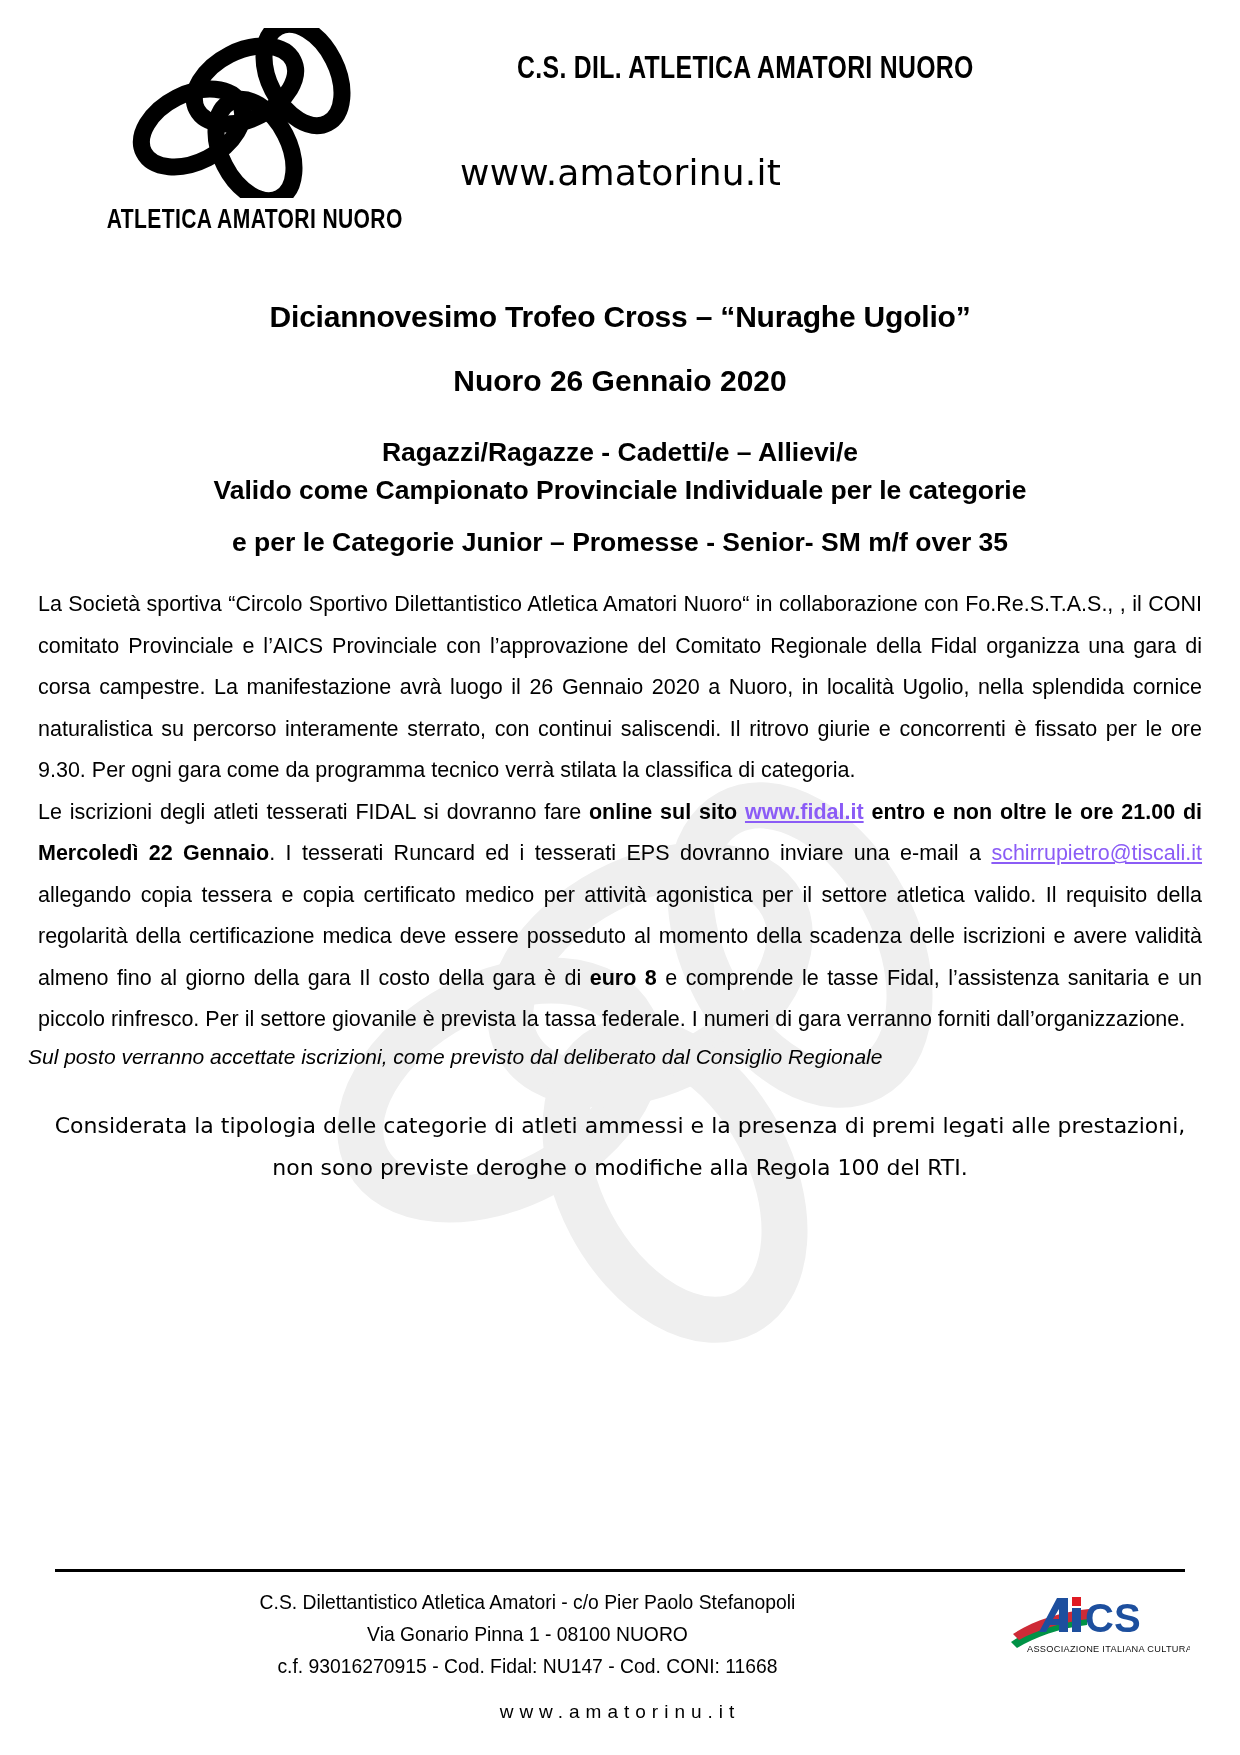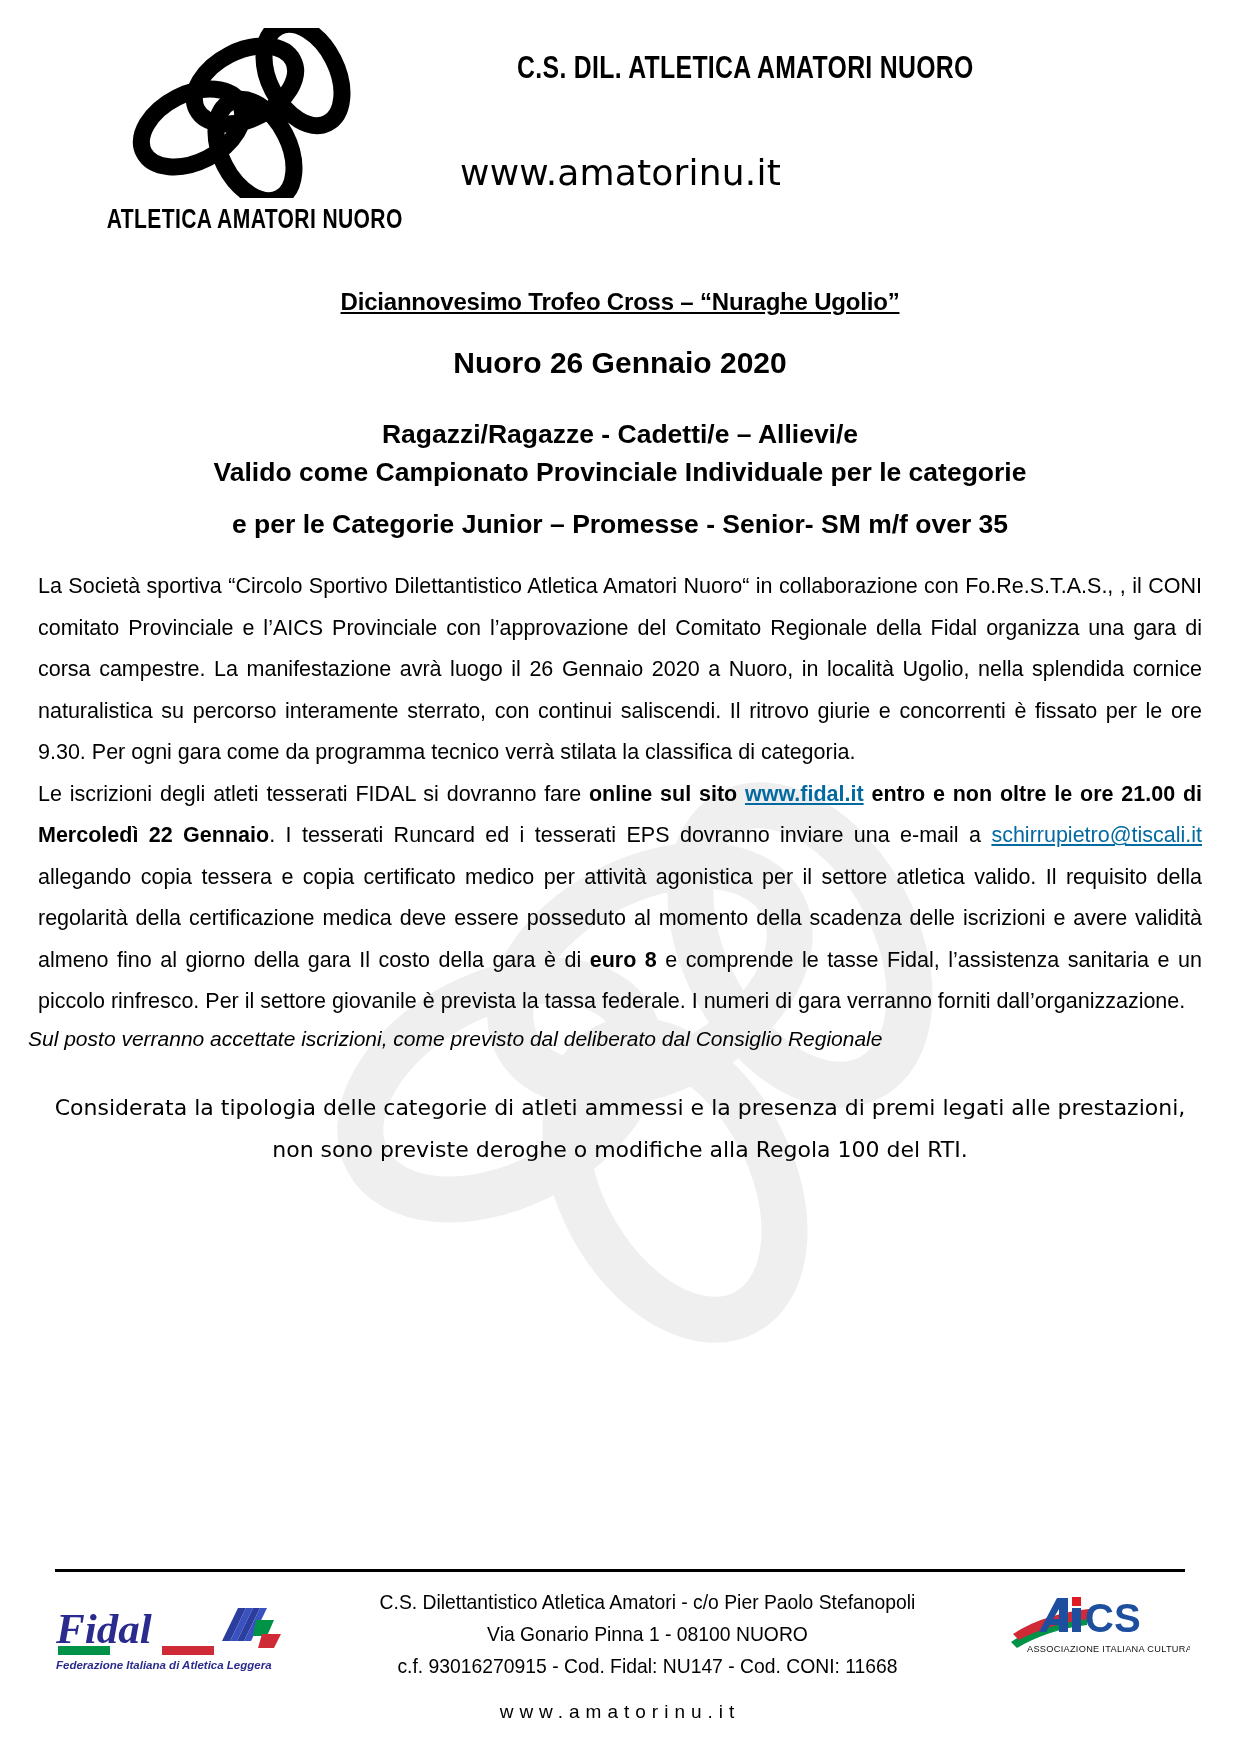"Diciannovesimo Trofeo Cross – “Nuraghe" .title-1 { font-size: 24px -> 30px; margin-top: 18px -> 30px; text-decoration: underline -> none }
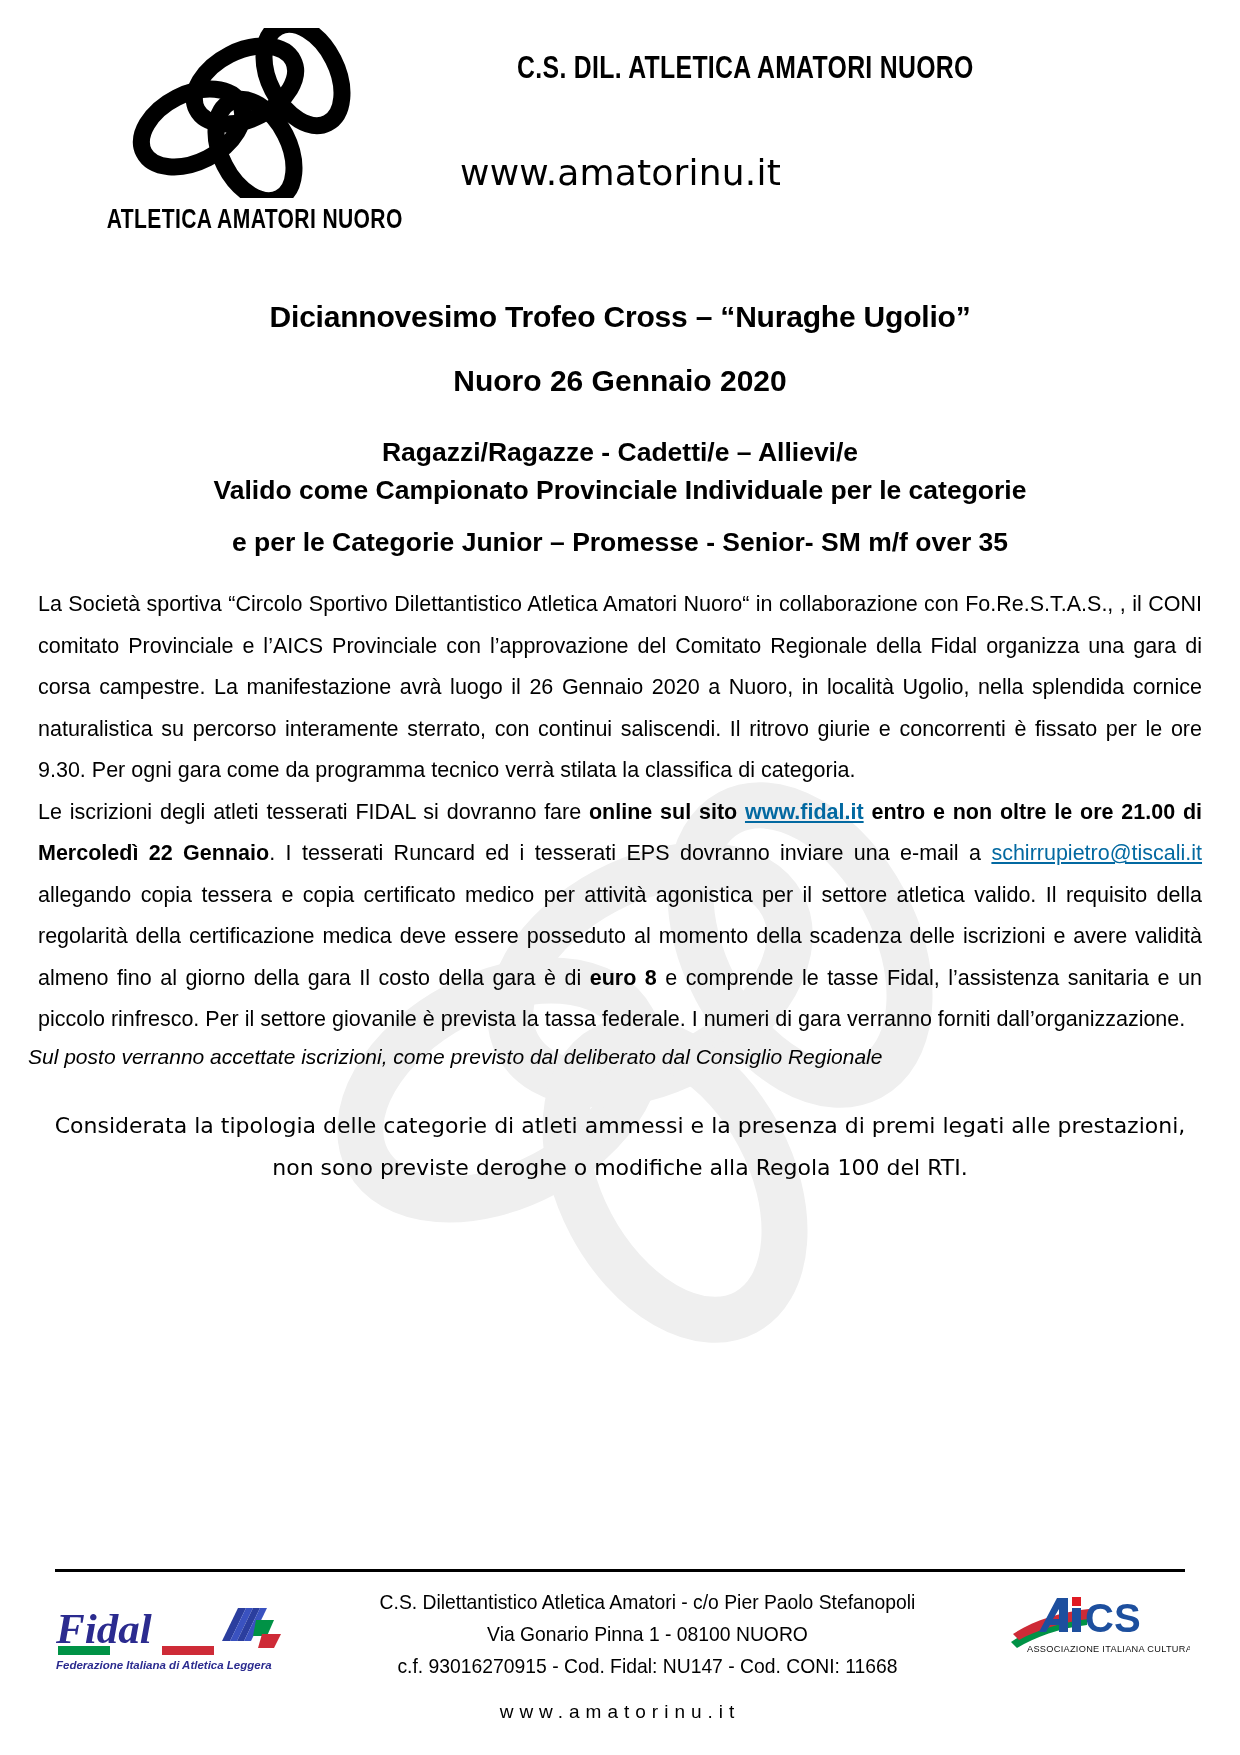"www.fidal.it" a.link { color: #0369a1 -> #8b5cf6 }
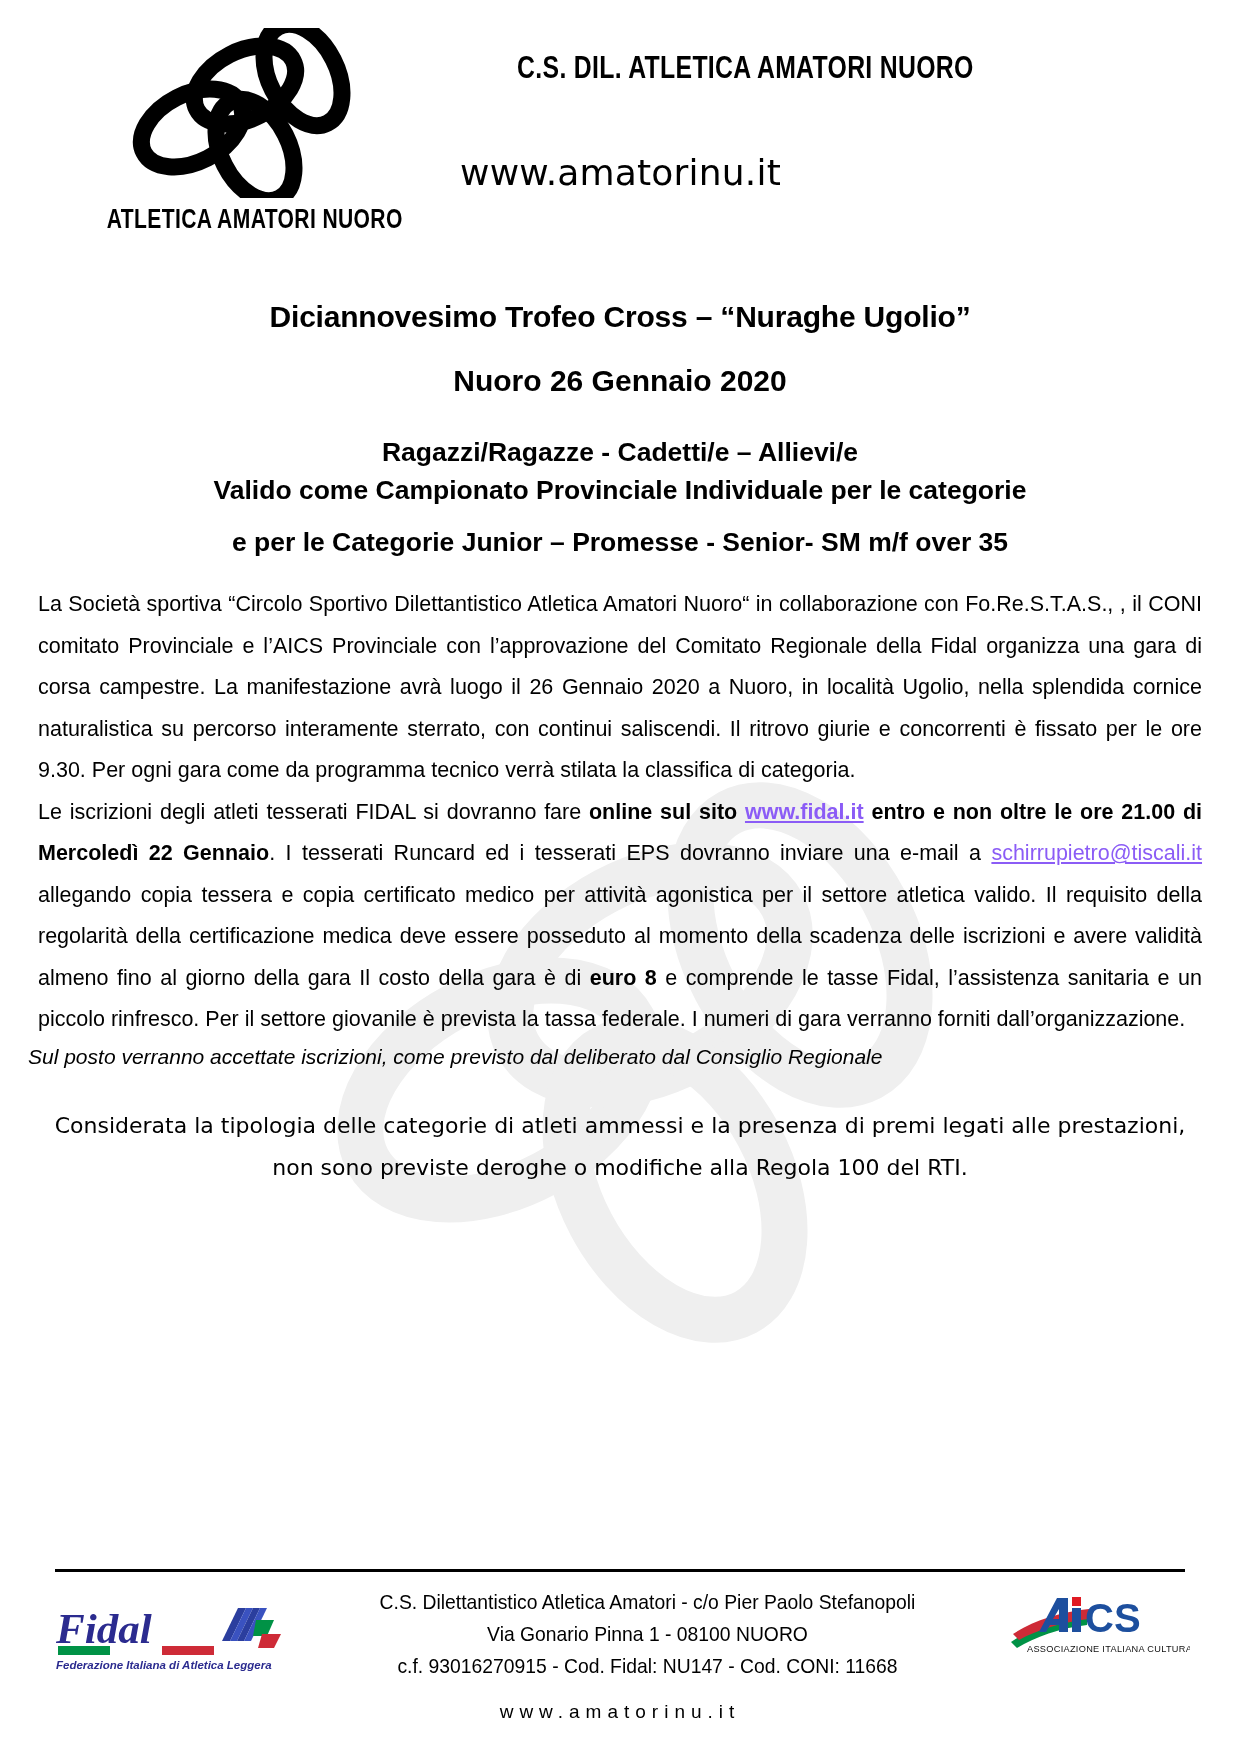"Fidal" div.fidal-logo { html: <div> <svg> <rect></rect> <rect></rect> <rect></rect> <text>Fidal</text> <g> <path></path> <path></path> <path></path> <path></path> <path></path> <path></path> </g> <text>Federazione Italiana di Atletica Leggera</text> </svg> </div> -> none }
